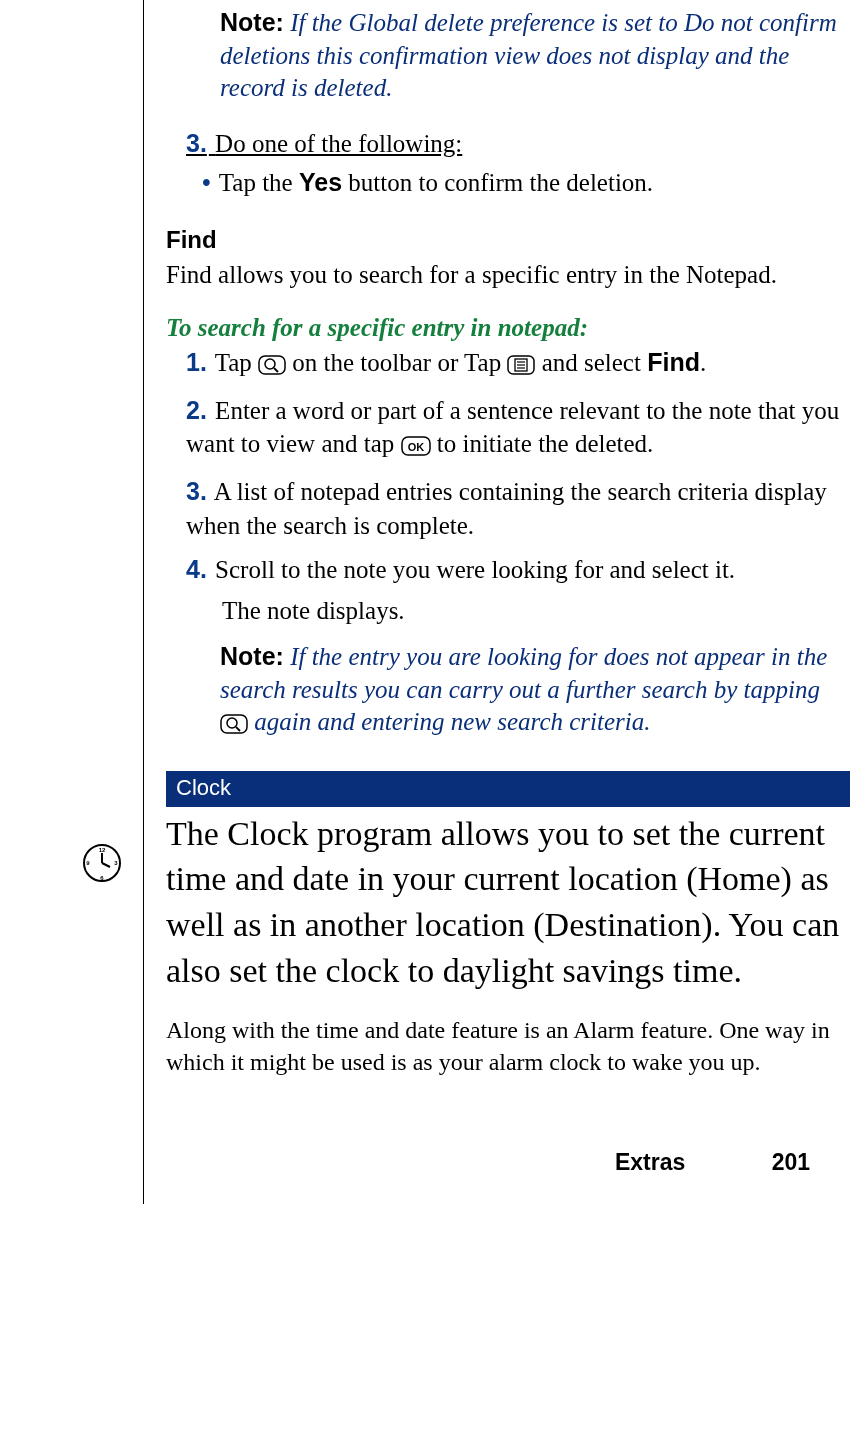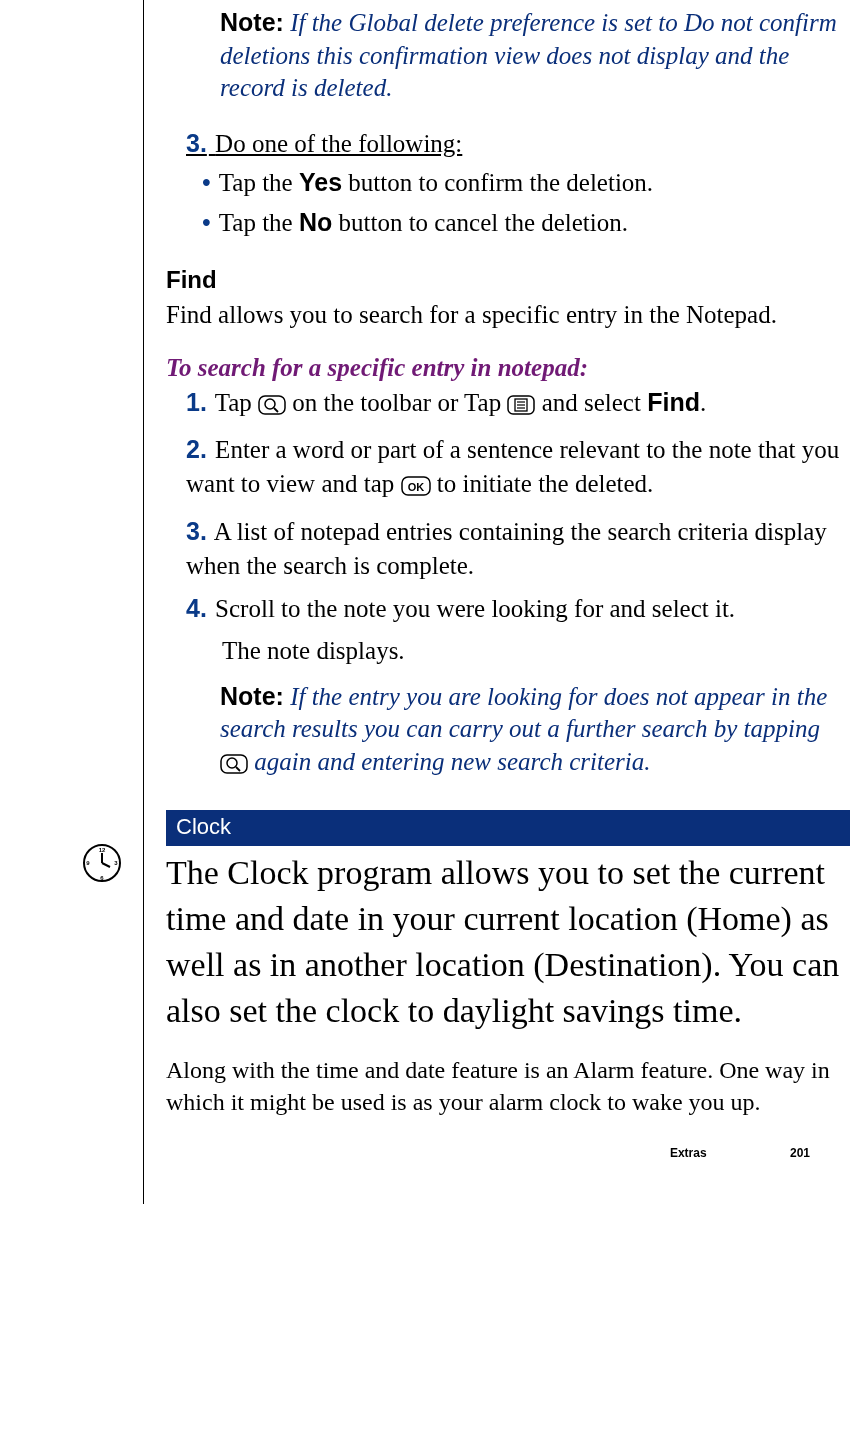"• Tap the No button" div.sub-bullet { html: <div> <span>•</span><span>Tap the </span><span>No</span><span> button to cancel the deletion.</span> </div> -> none }
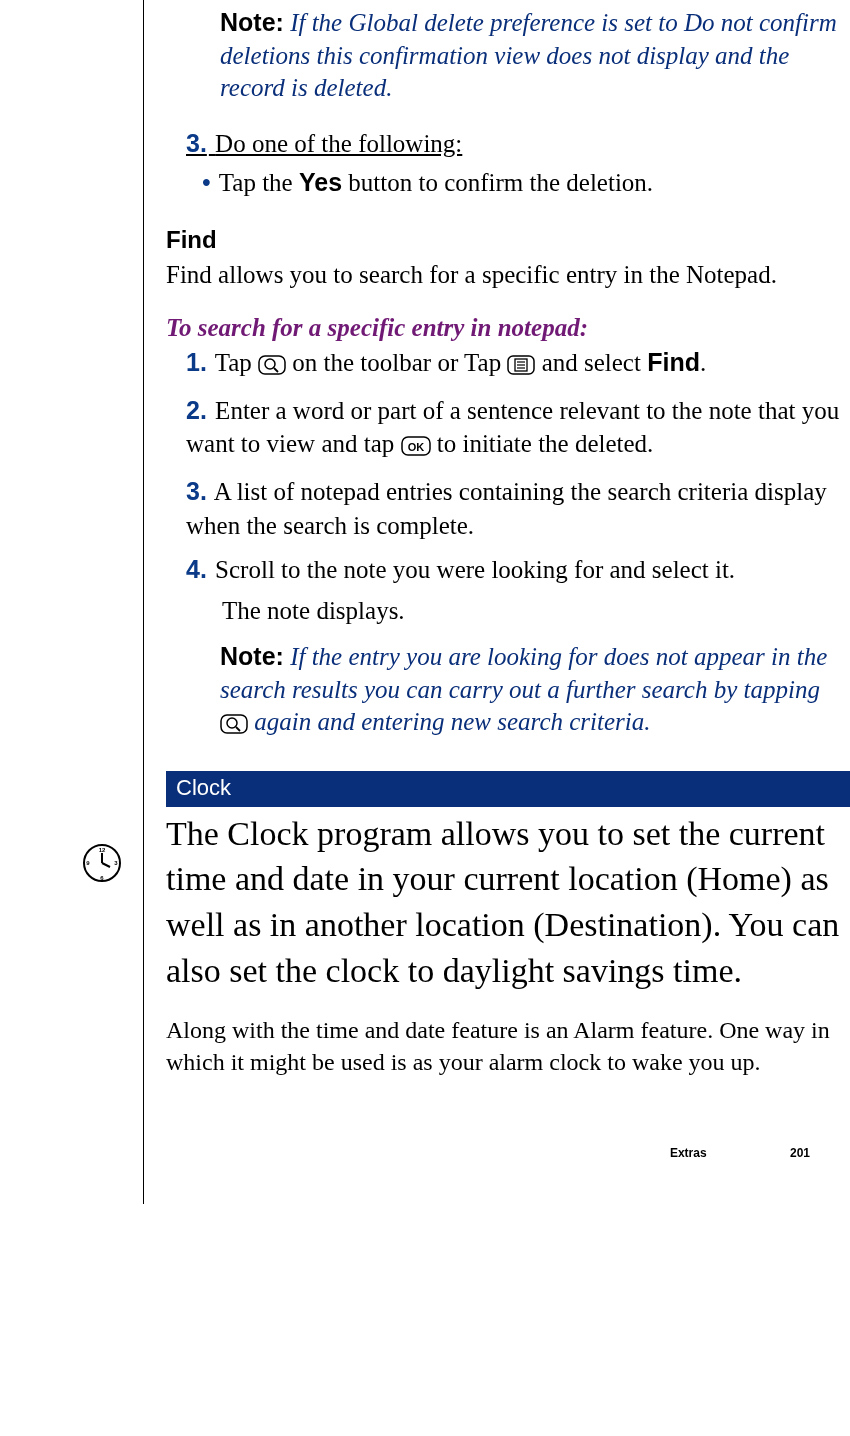"To search for a specific" .heading-blue-italic { color: #701a75 -> #15803d }
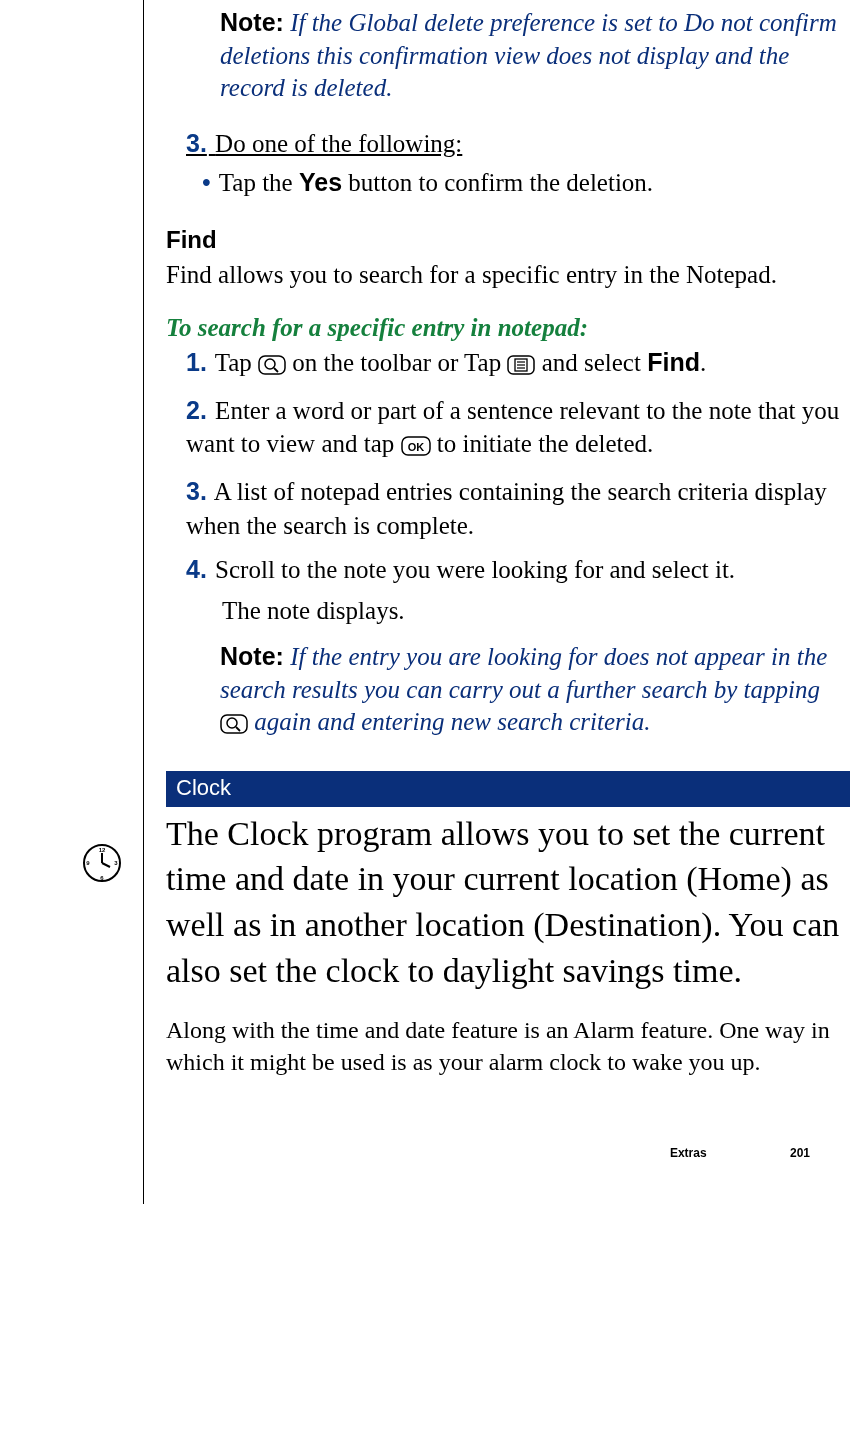"Extras 201" .footer { bottom: 44px -> 28px; font-size: 12px -> 23px }
